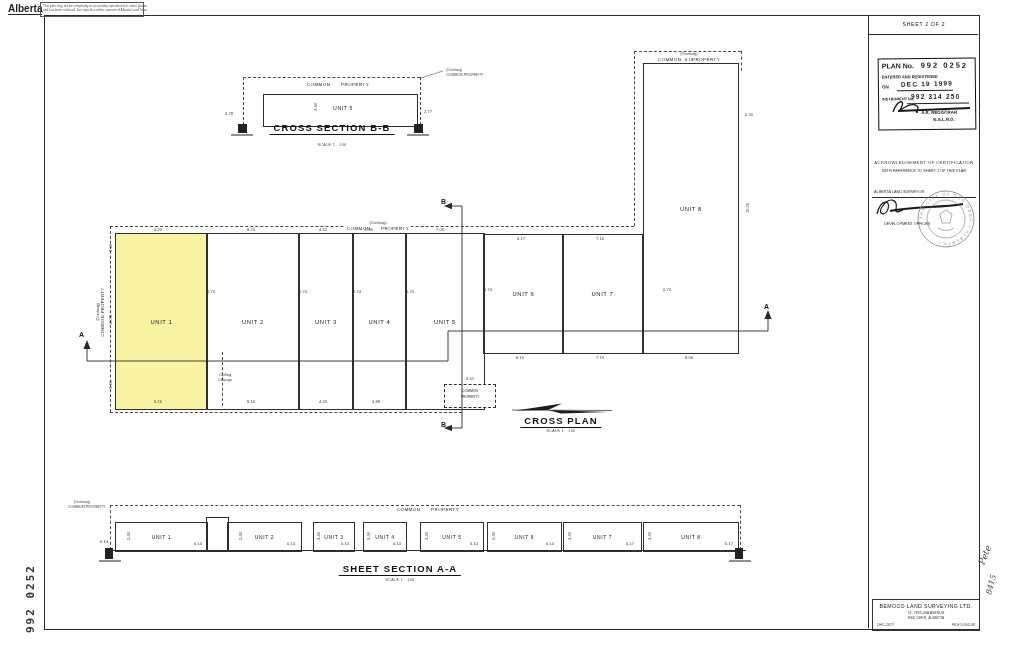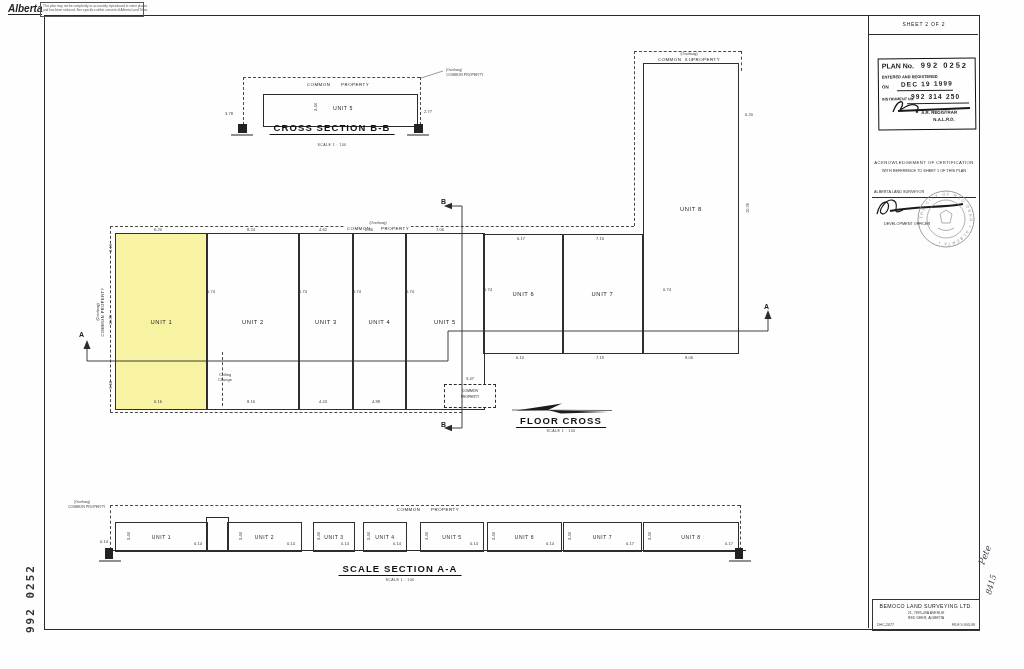"Alberta" div.txt { font-style: italic -> none }
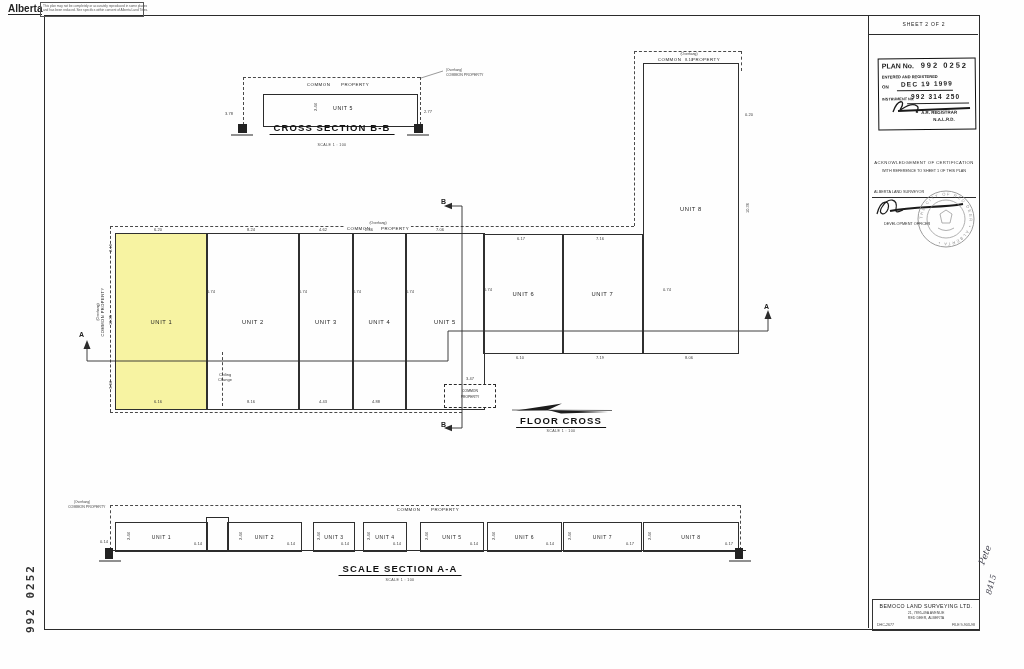"FLOOR CROSS" div.txt { text: FLOOR CROSS -> CROSS PLAN }
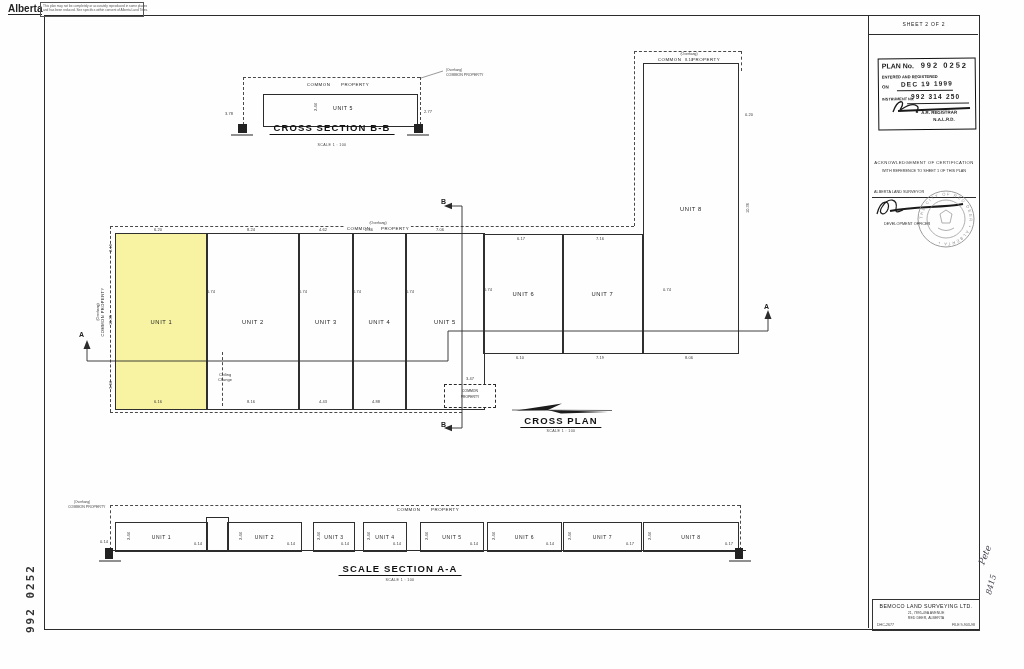"SCALE SECTION A-A" div.txt { text: SCALE -> SHEET }
